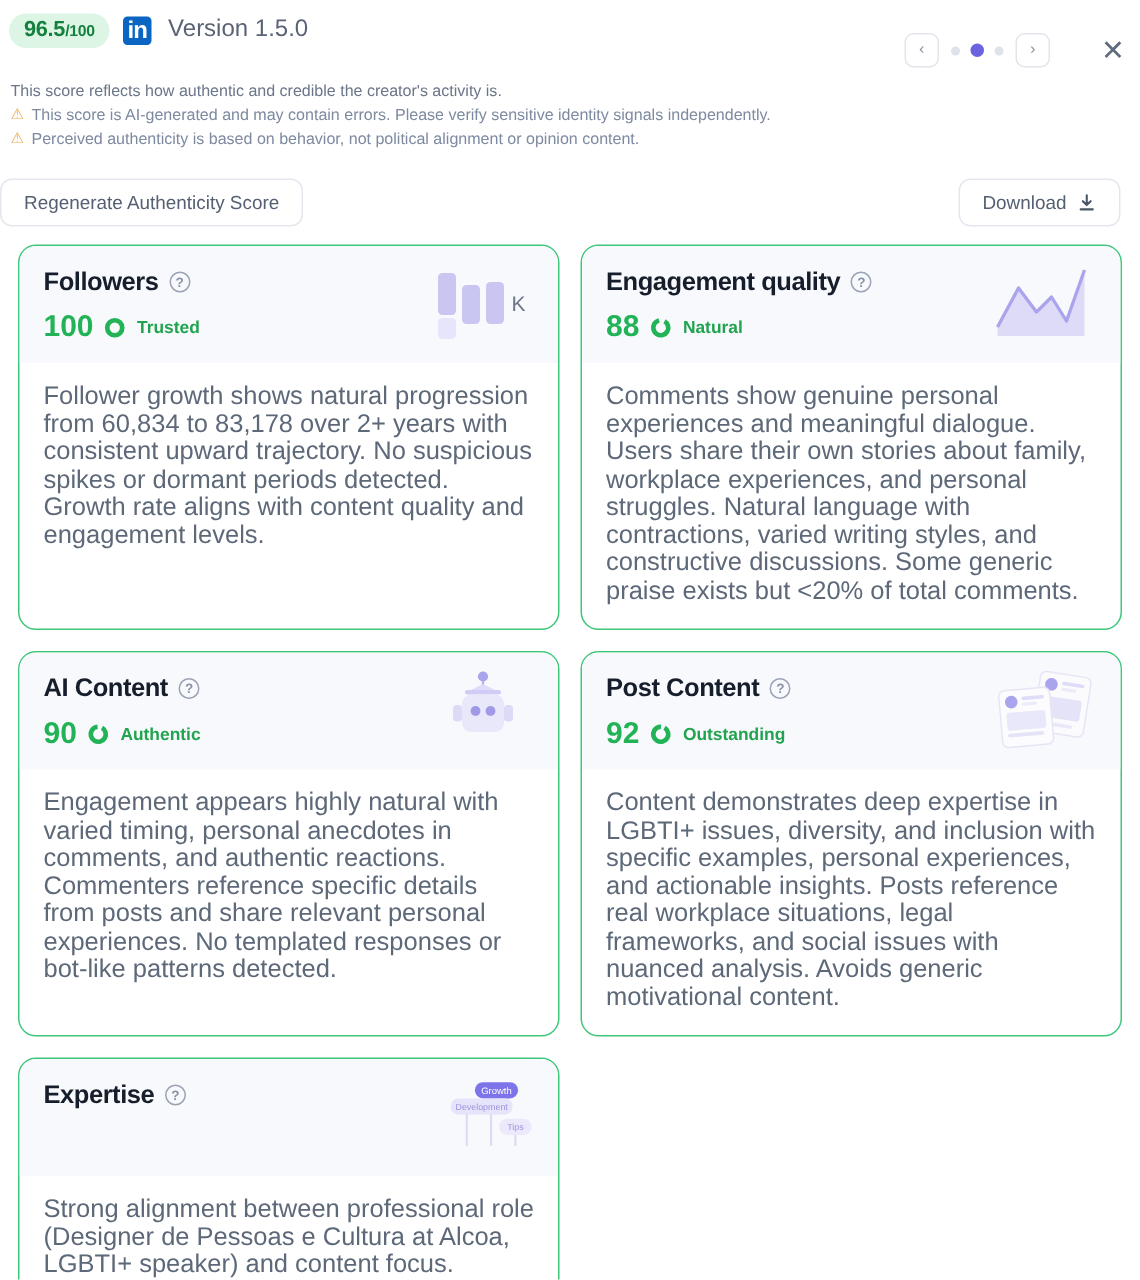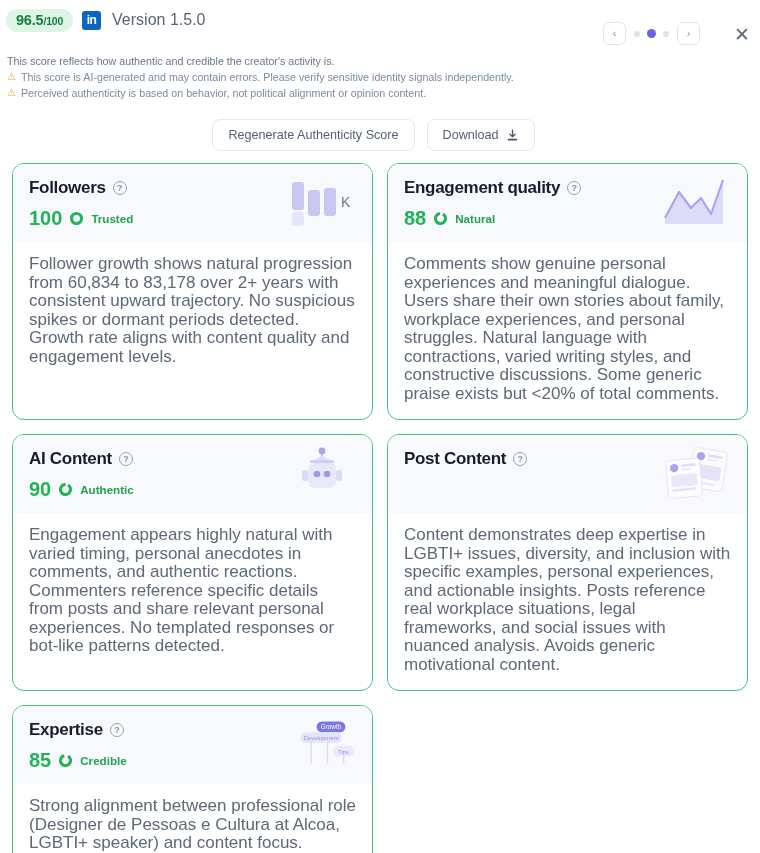"in" .li-icon { font-size: 12px -> 16px }
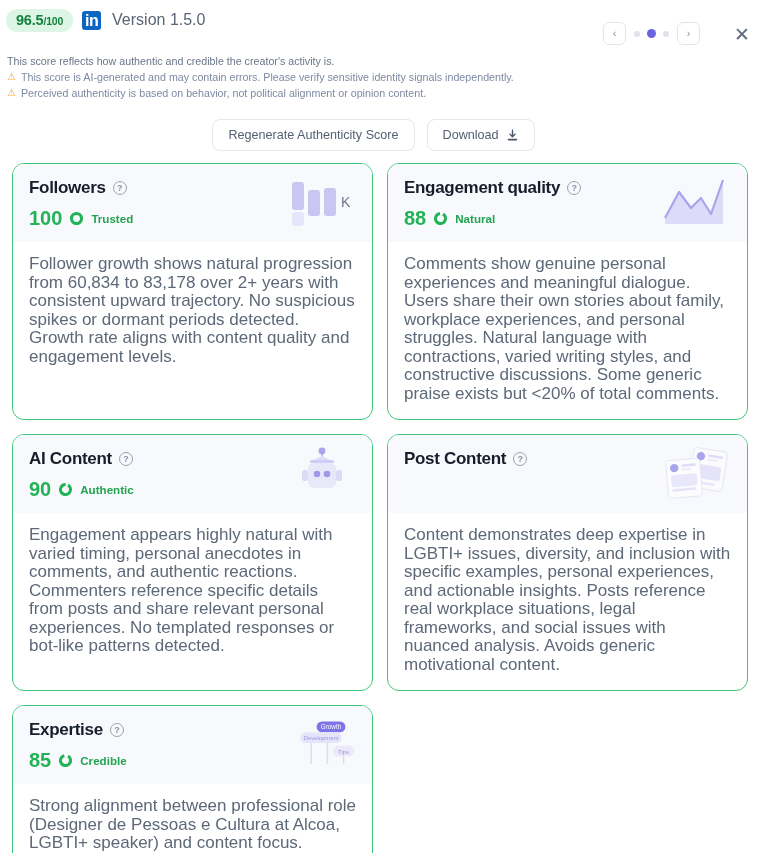"Regenerate Authenticity Score" .actions { justify-content: center -> space-between }
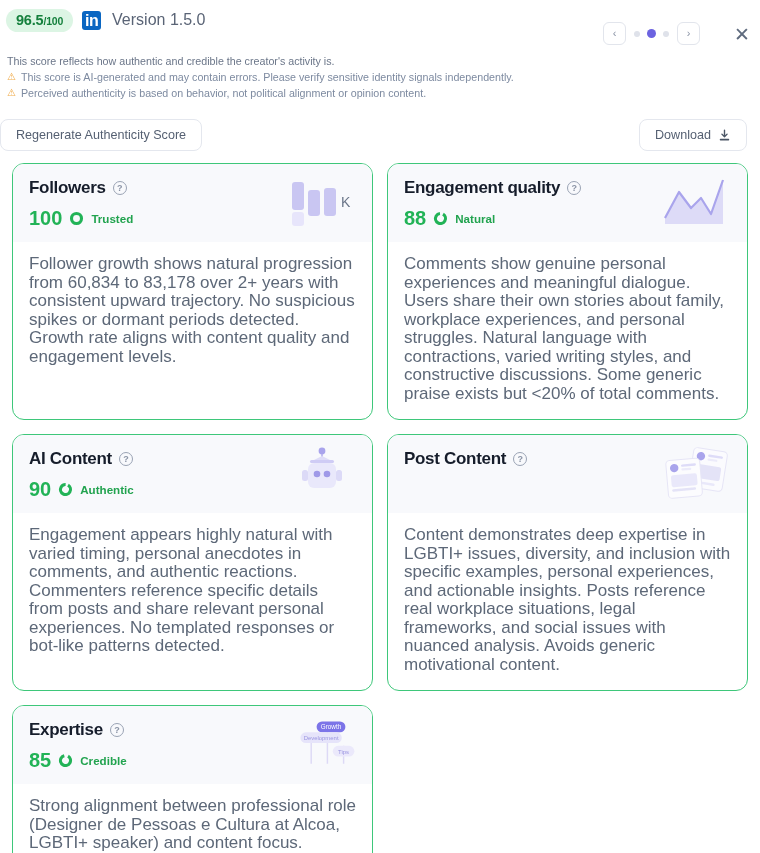"92" div.card-score { html: none -> <div> <span>92</span> <svg> <circle></circle> </svg> <span>Outstanding</span> </div> }
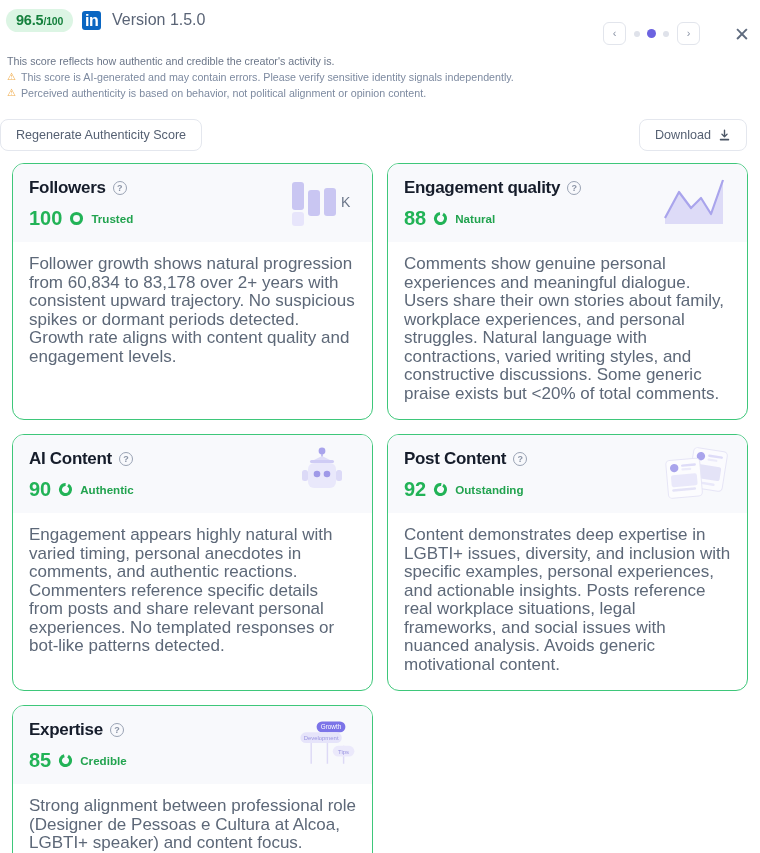"85" div.card-score { html: <div> <span>85</span> <svg> <circle></circle> </svg> <span>Credible</span> </div> -> none }
